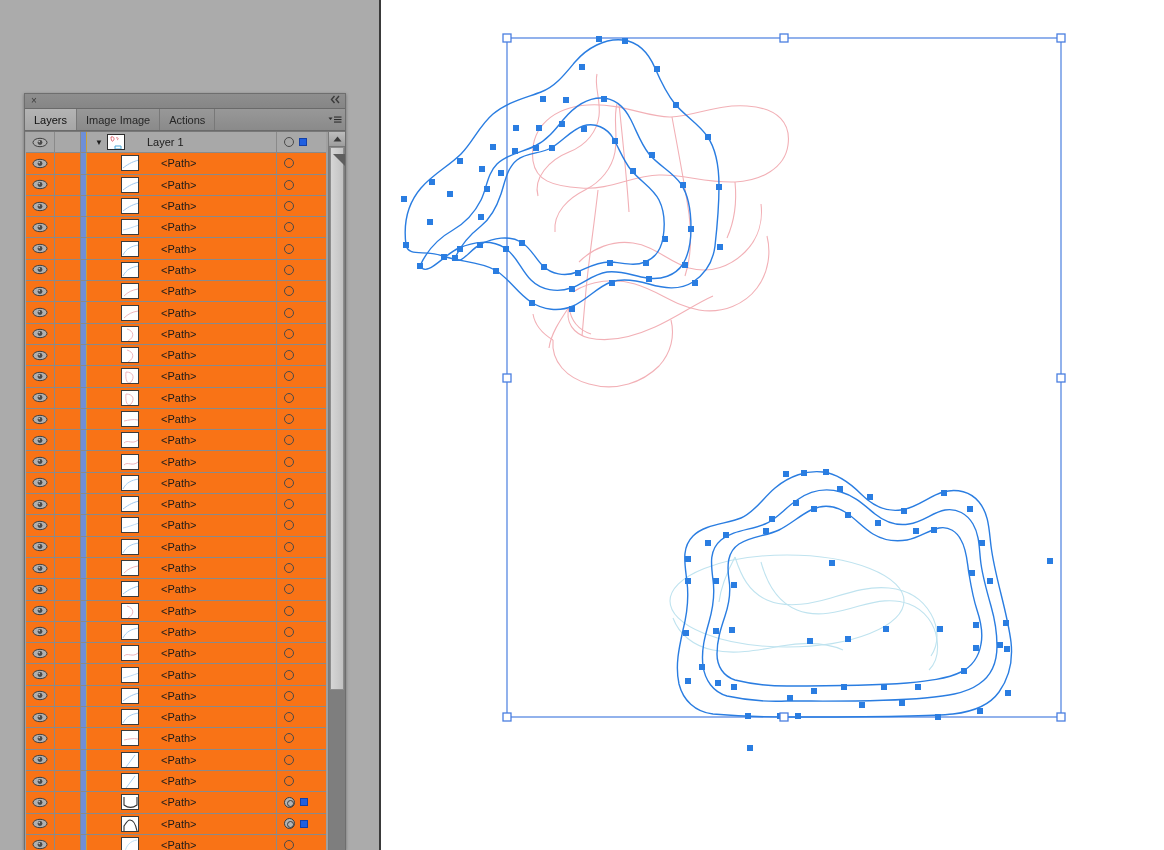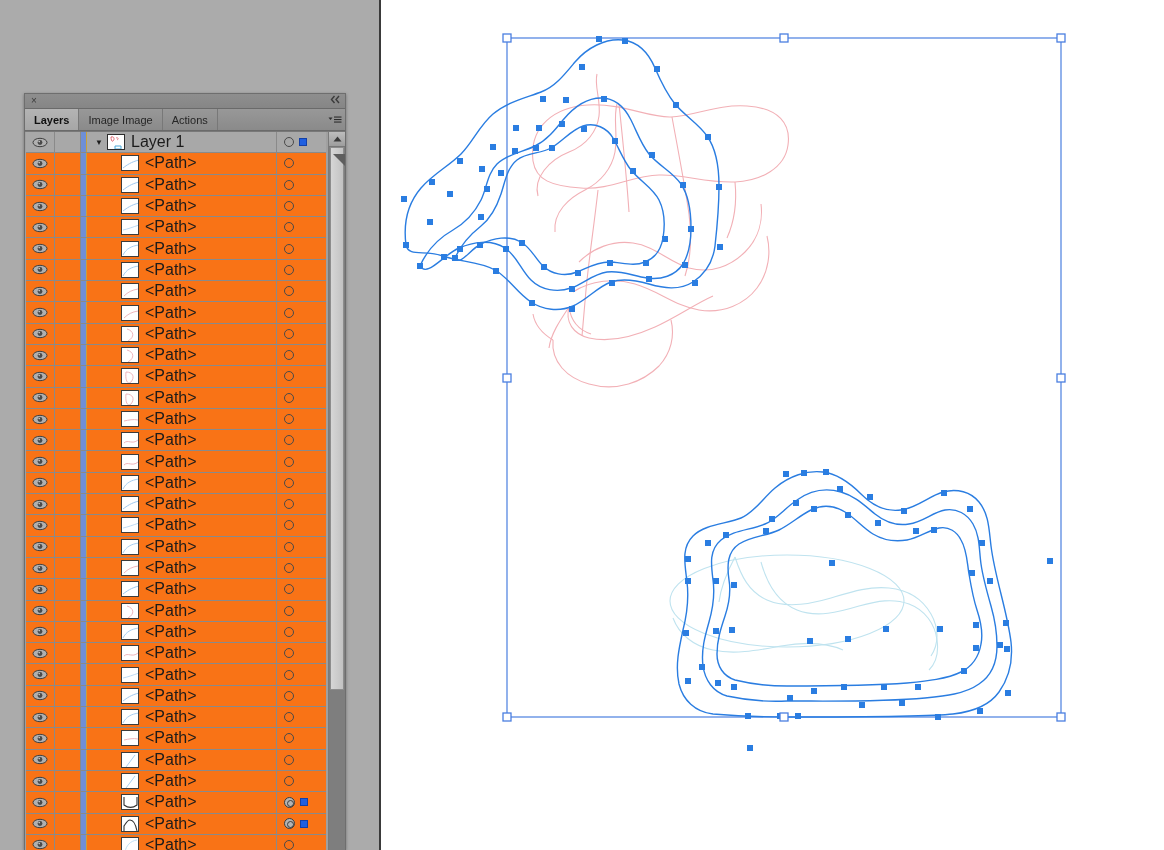"Layers" .tab.active { font-weight: bold -> normal }
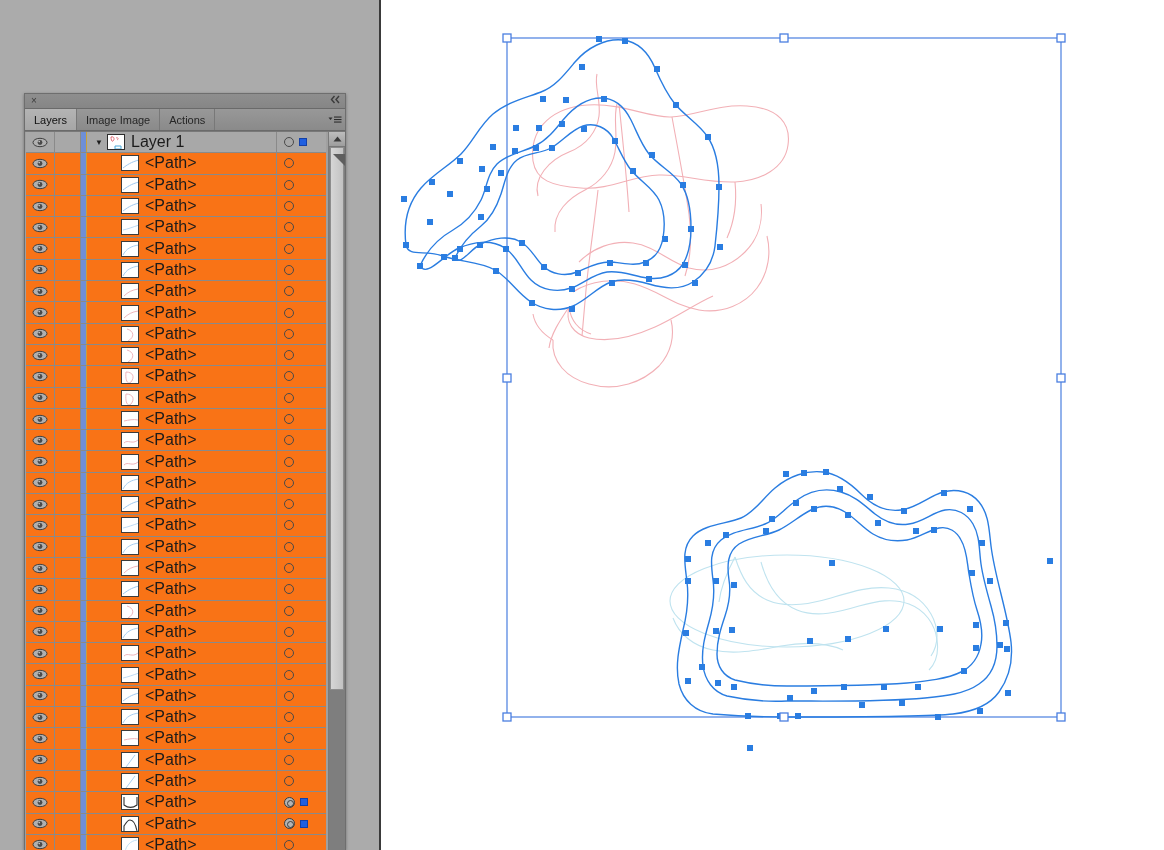"Layer 1" .rowlabel { font-size: 16px -> 11px; margin-left: 6px -> 22px }
